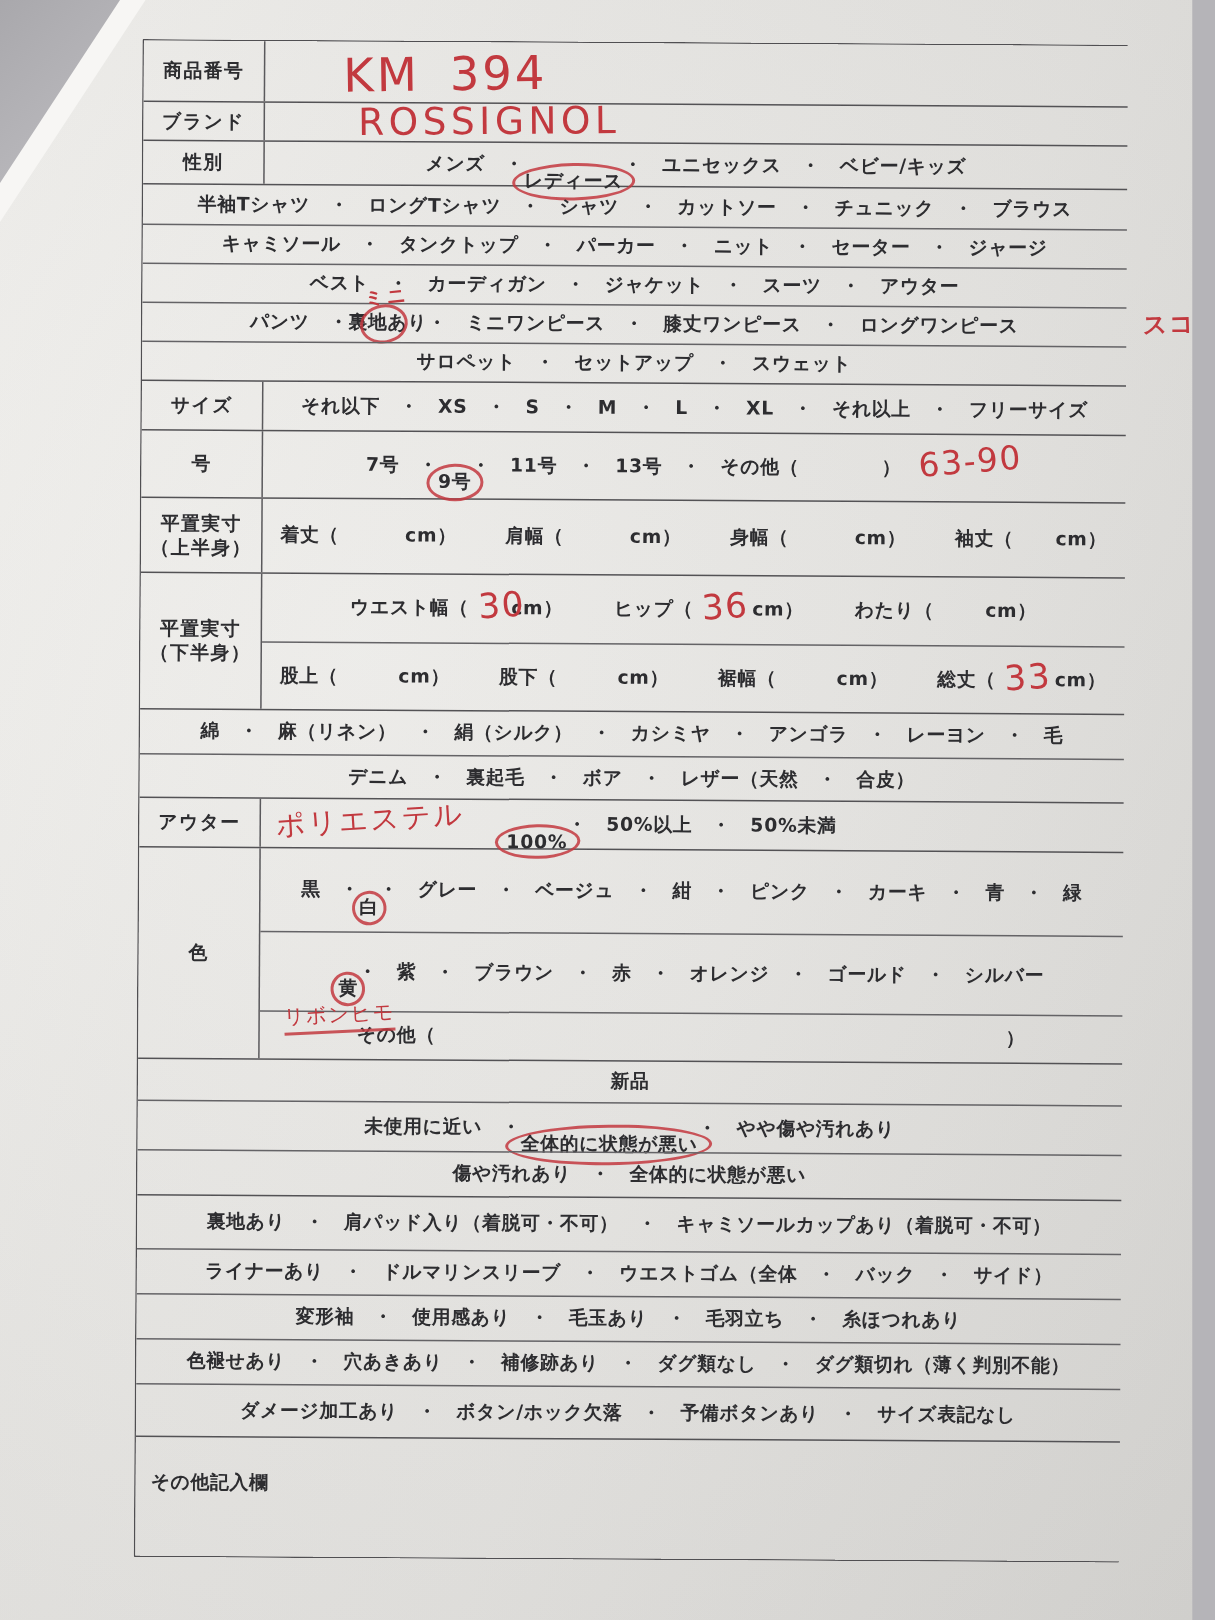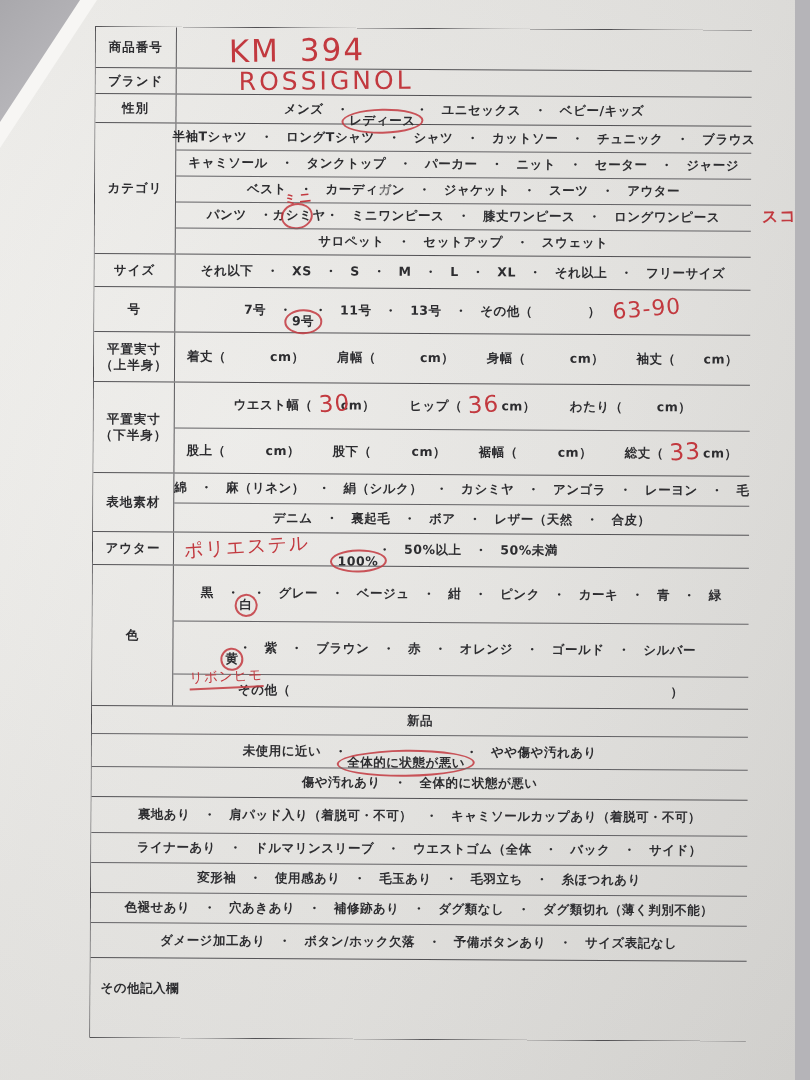"カテゴリ" div.lab { html: <div> <span>カテゴリ</span> </div> -> none }
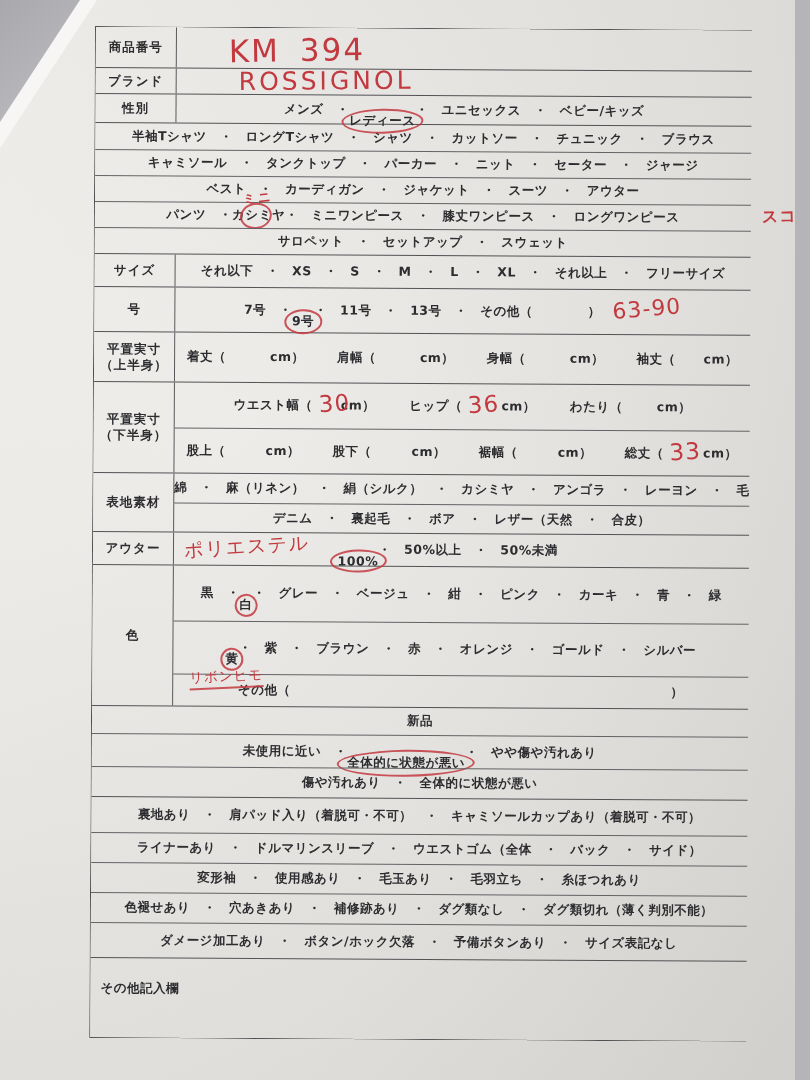"カシミヤ" span { text: カシミヤ -> 裏地あり }
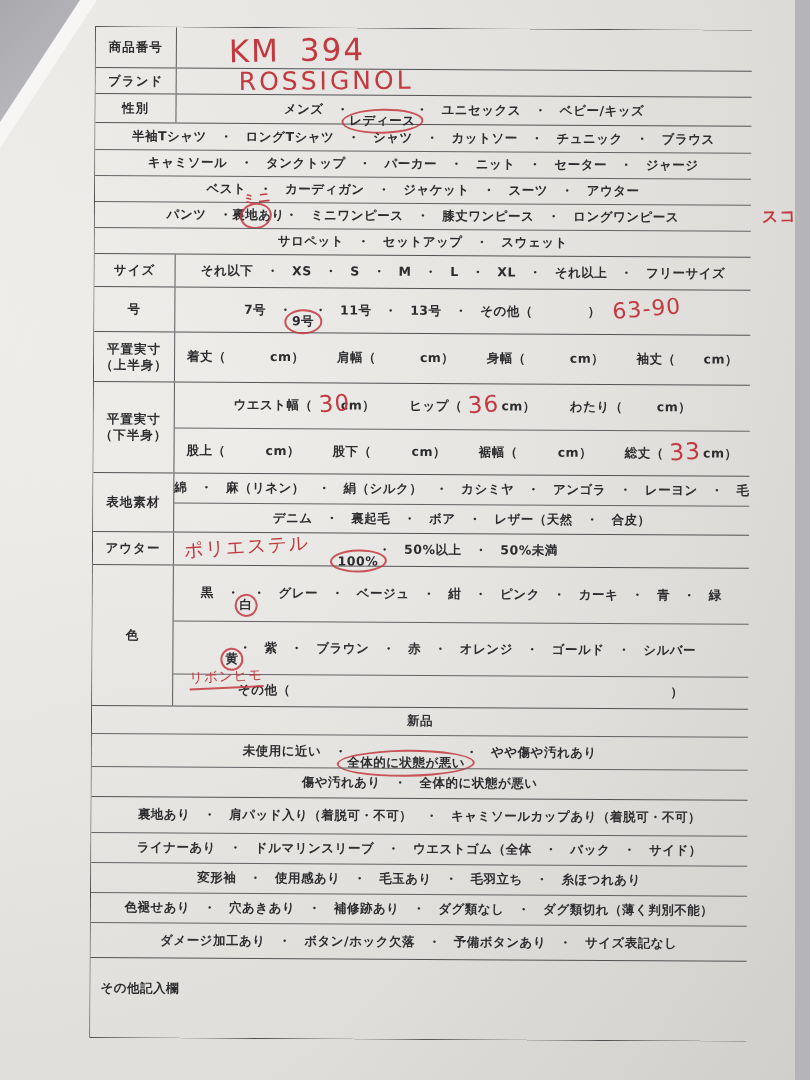"表地素材" div.lab { html: <div> <span>表地素材</span> </div> -> none }
